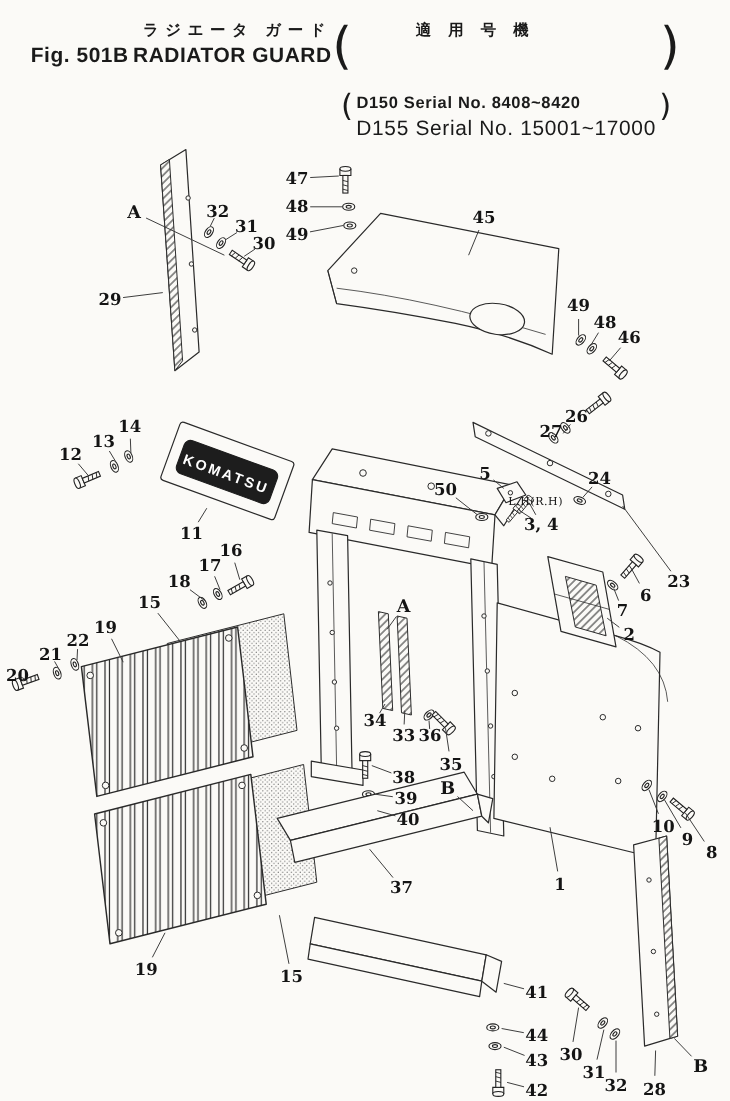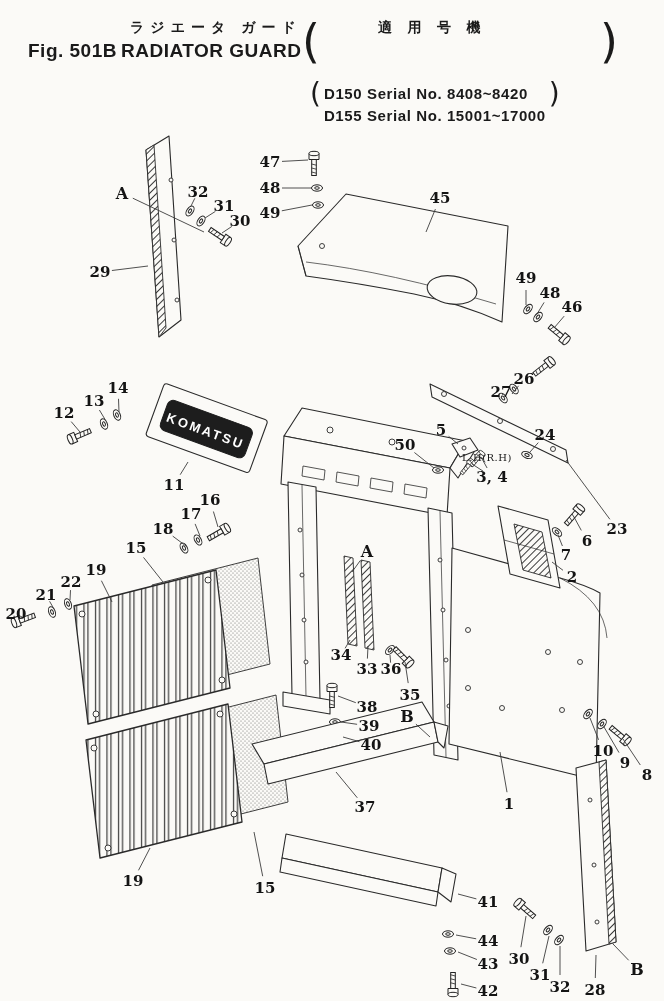"D155 Serial No. 15001~17000" .serial-text { font-size: 15px -> 19px; font-weight: 700 -> 400 }
